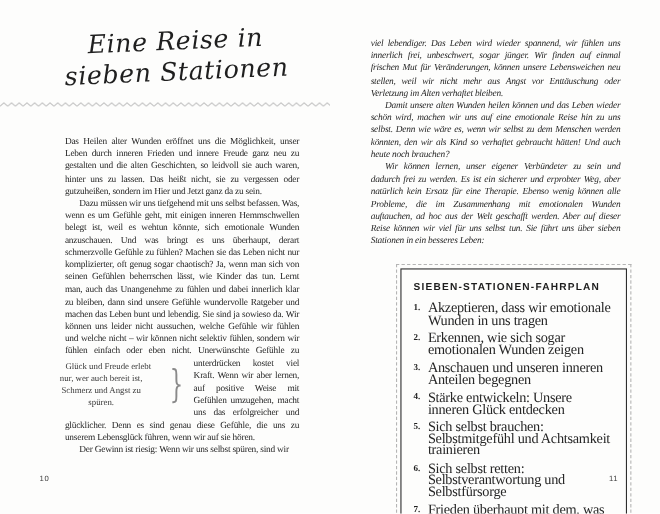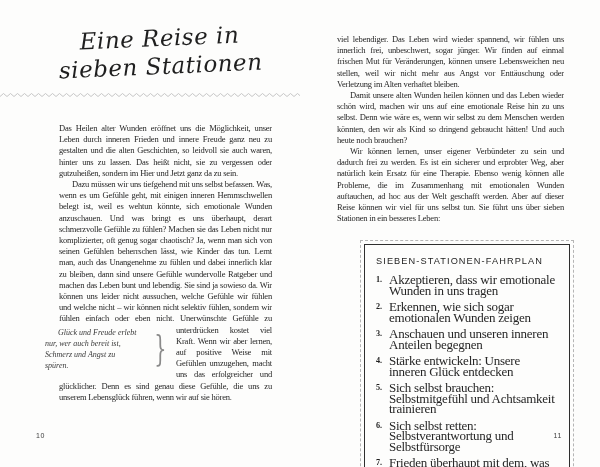"viel lebendiger. Das Leben wird" .body-right { font-style: none -> italic }
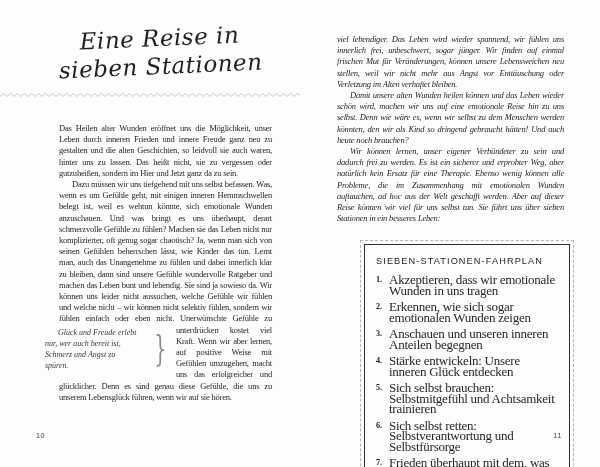"Damit unsere alten Wunden heilen" p.para-indent { text: dringend -> verhaftet }
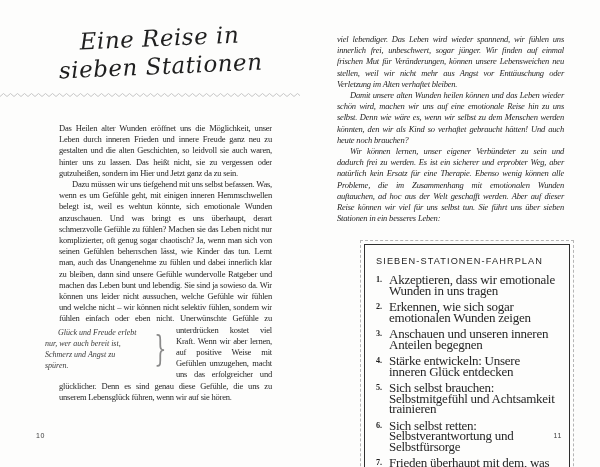"SIEBEN-STATIONEN-FAHRPLAN" .plan-heading { font-weight: normal -> bold }
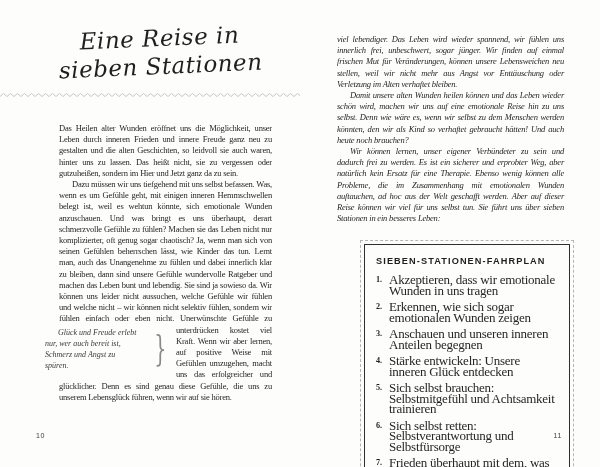"Glück und Freude erlebt nur," .margin-note-text { font-style: italic -> none; text-align: left -> center }
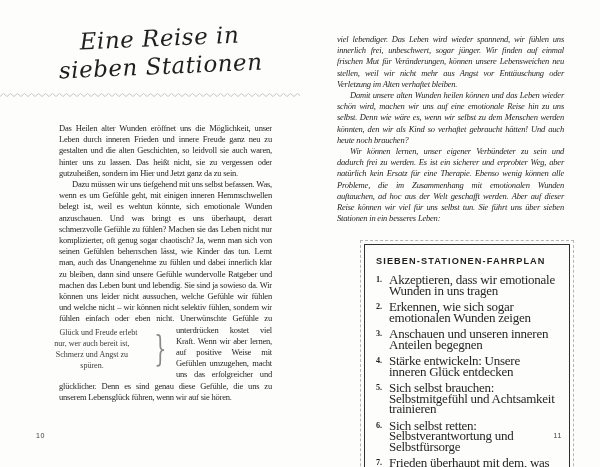"Der Gewinn ist riesig: Wenn" p.para-indent { html: none -> <p>Der Gewinn ist riesig: Wenn wir uns selbst spüren, sind wir</p> }
